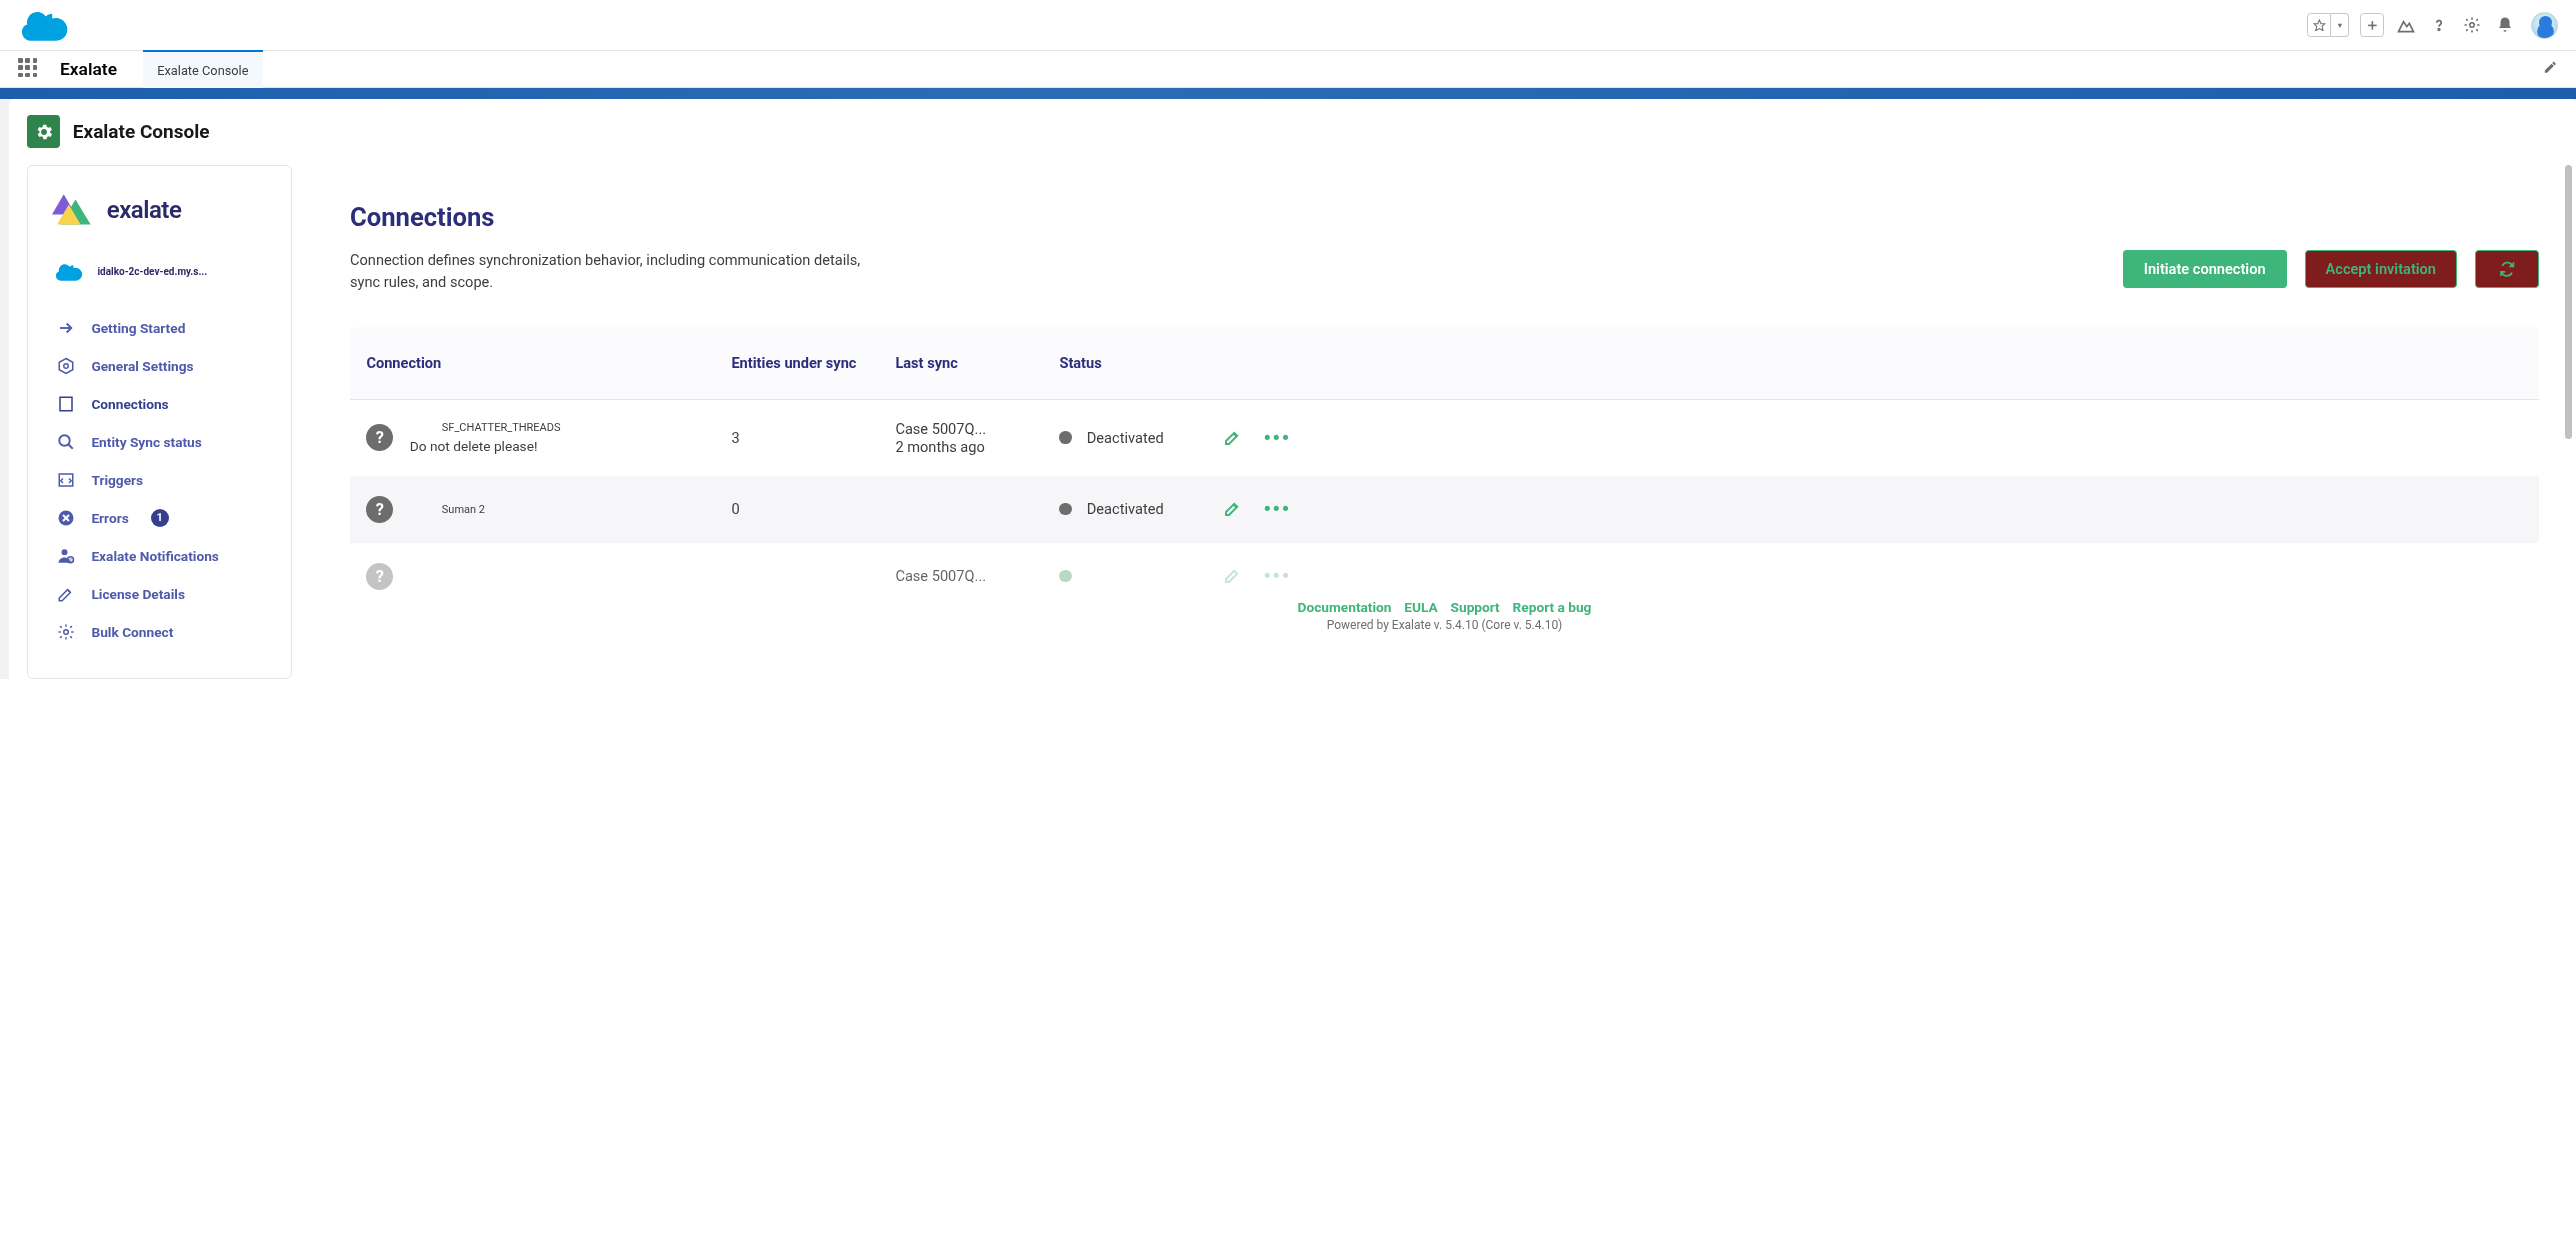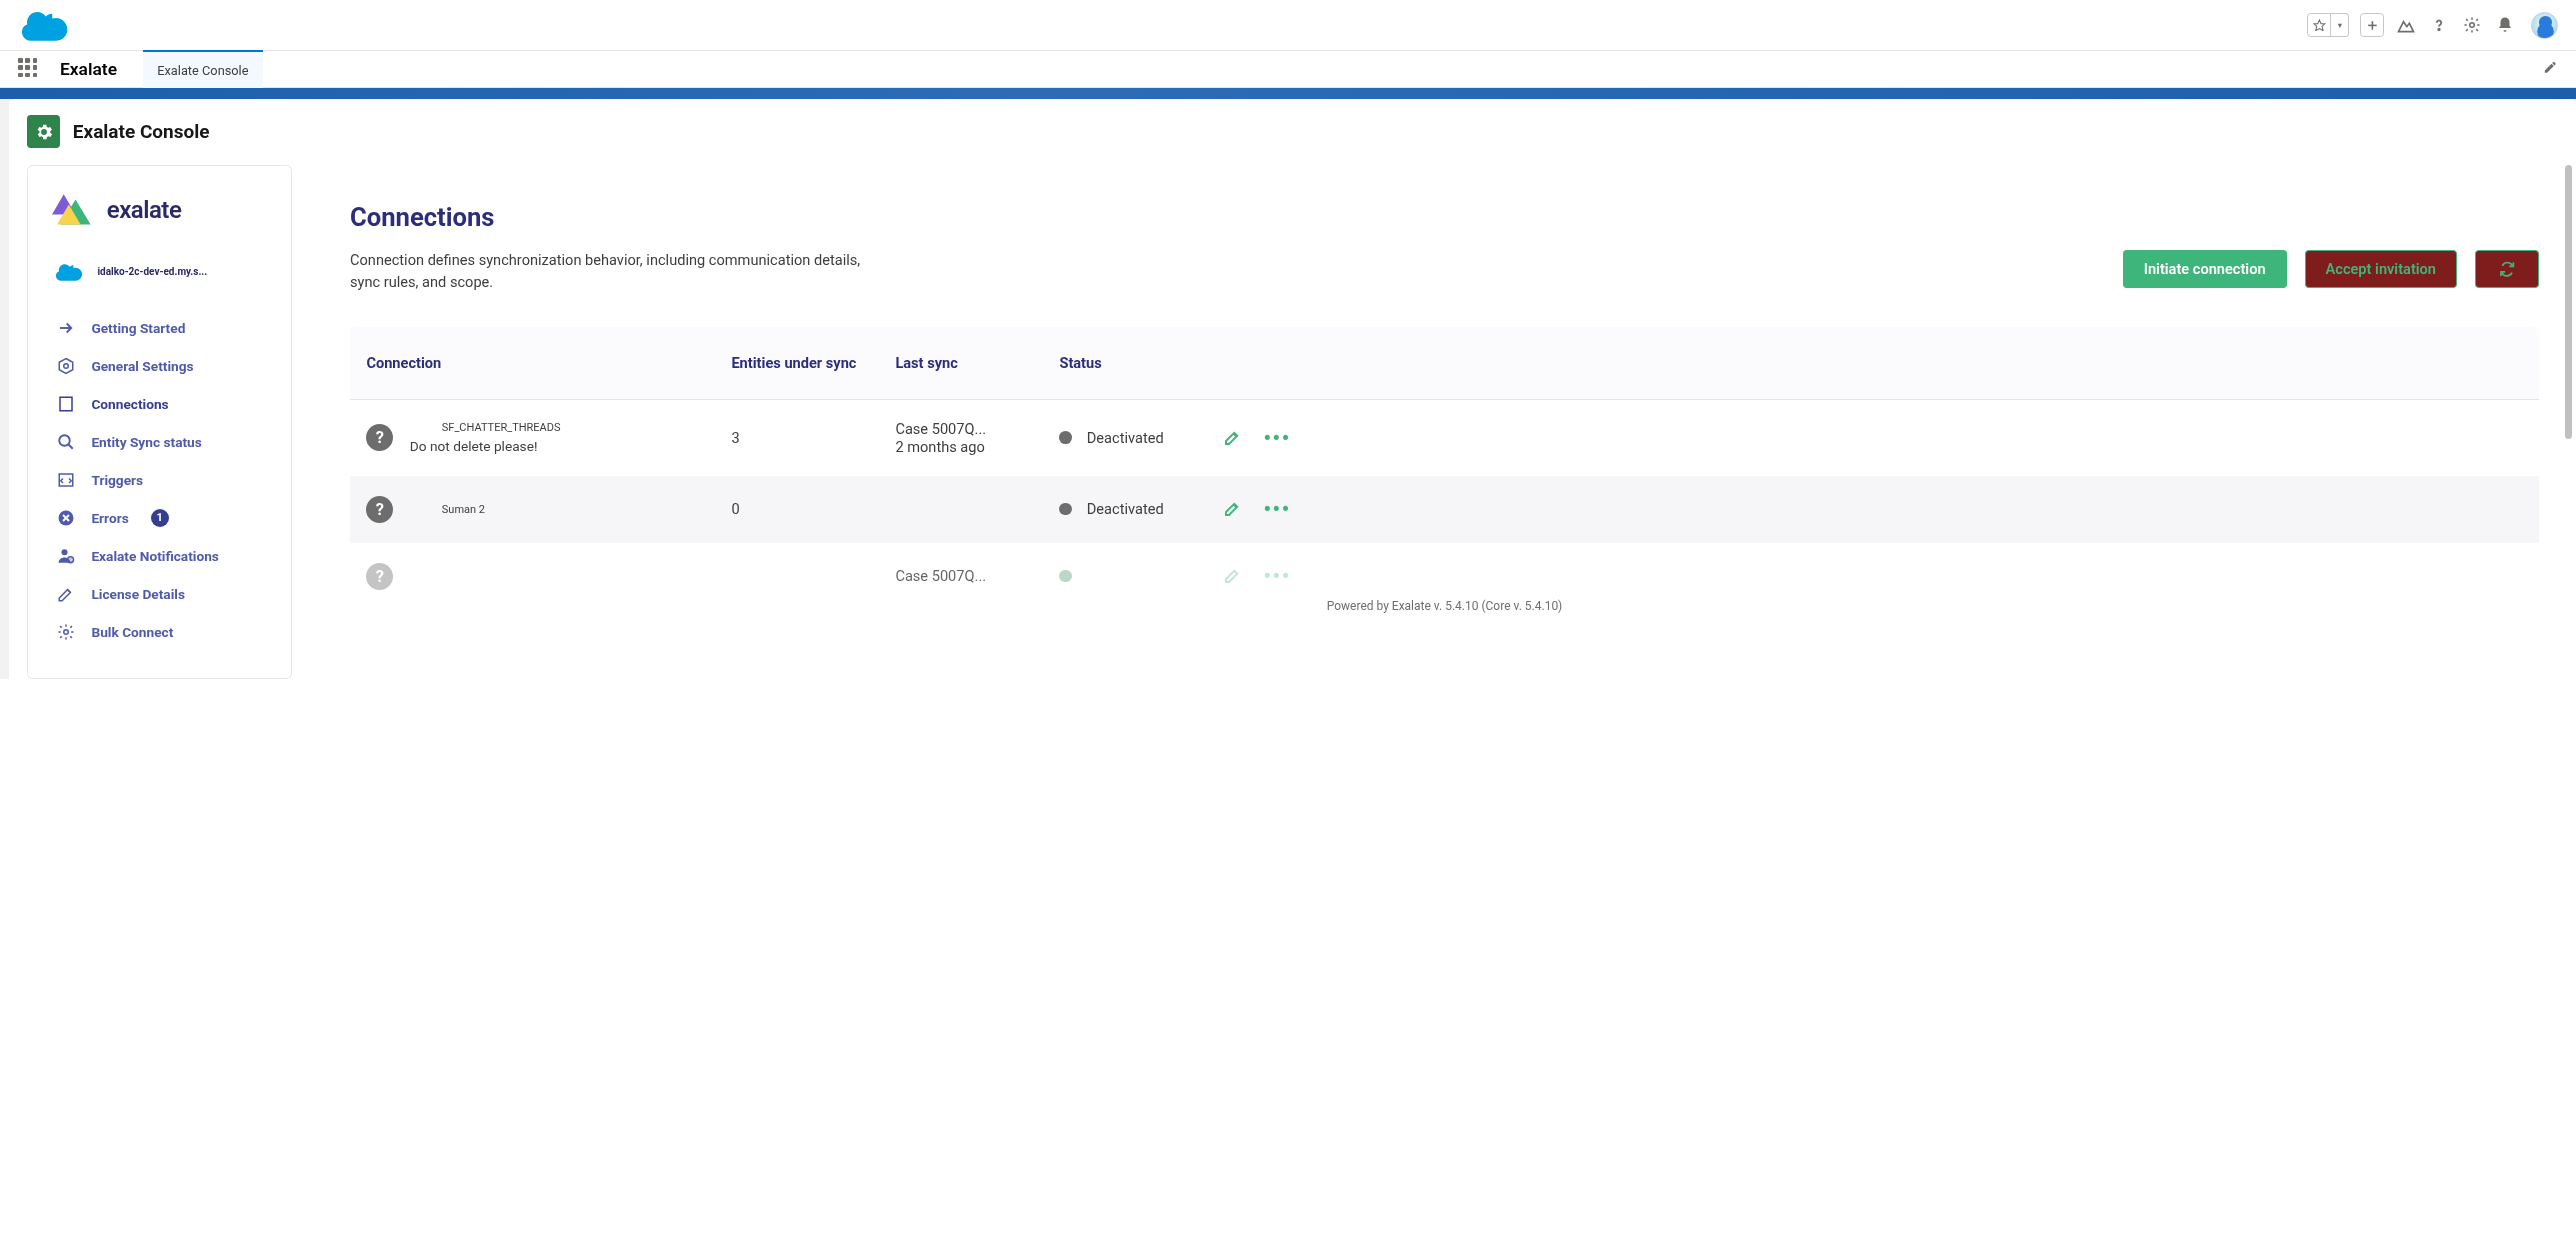"Documentation" div.footer-links { html: none -> <div> <a>Documentation</a> <a>EULA</a> <a>Support</a> <a>Report a bug</a> </div> }
